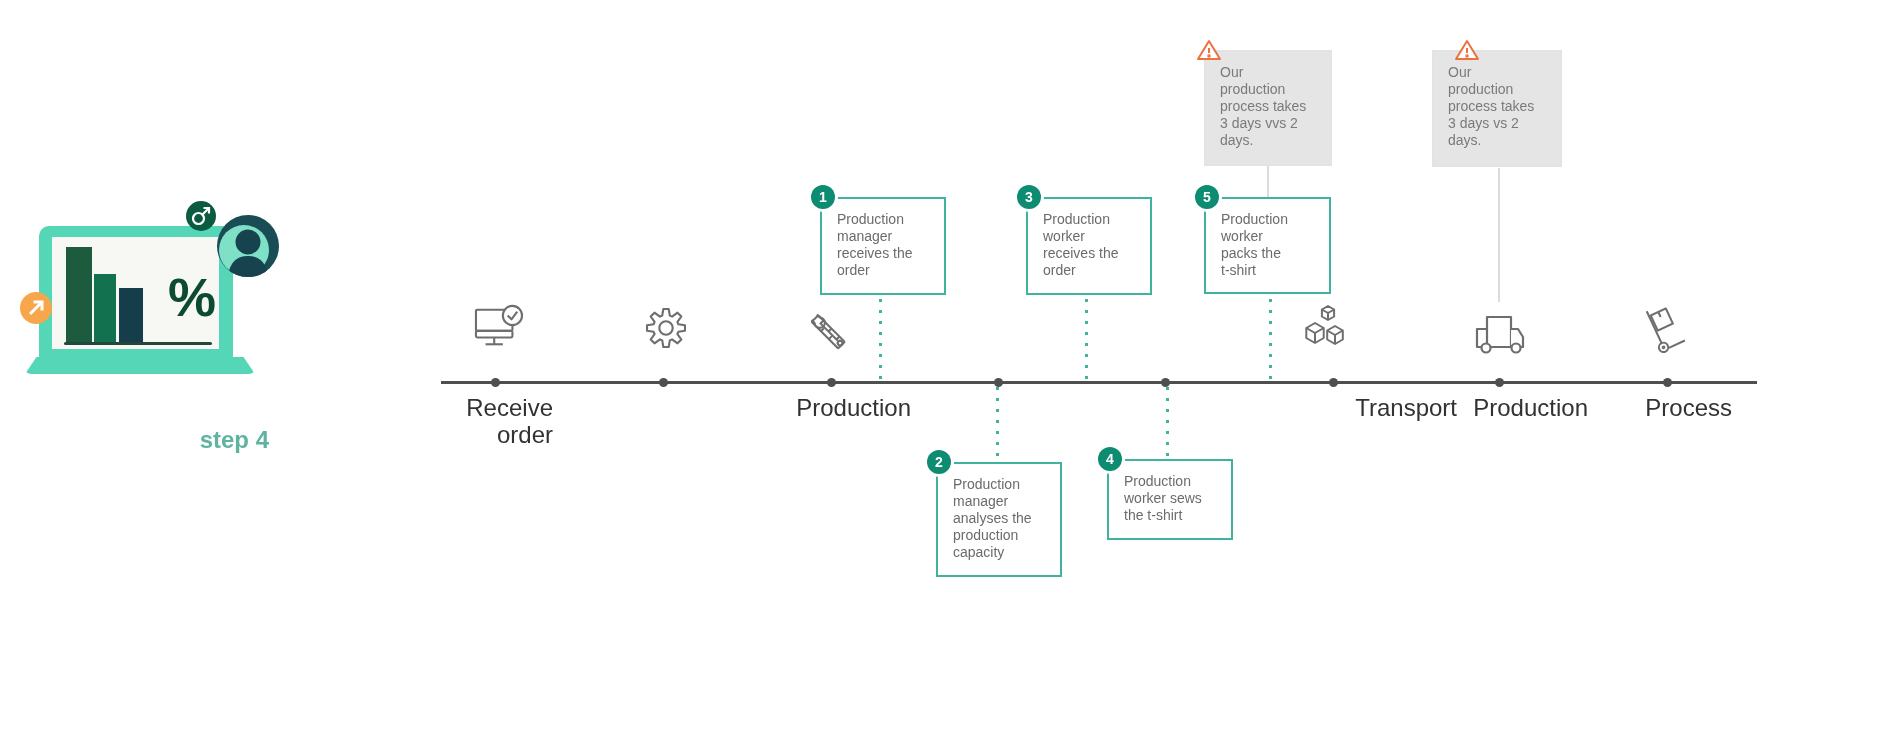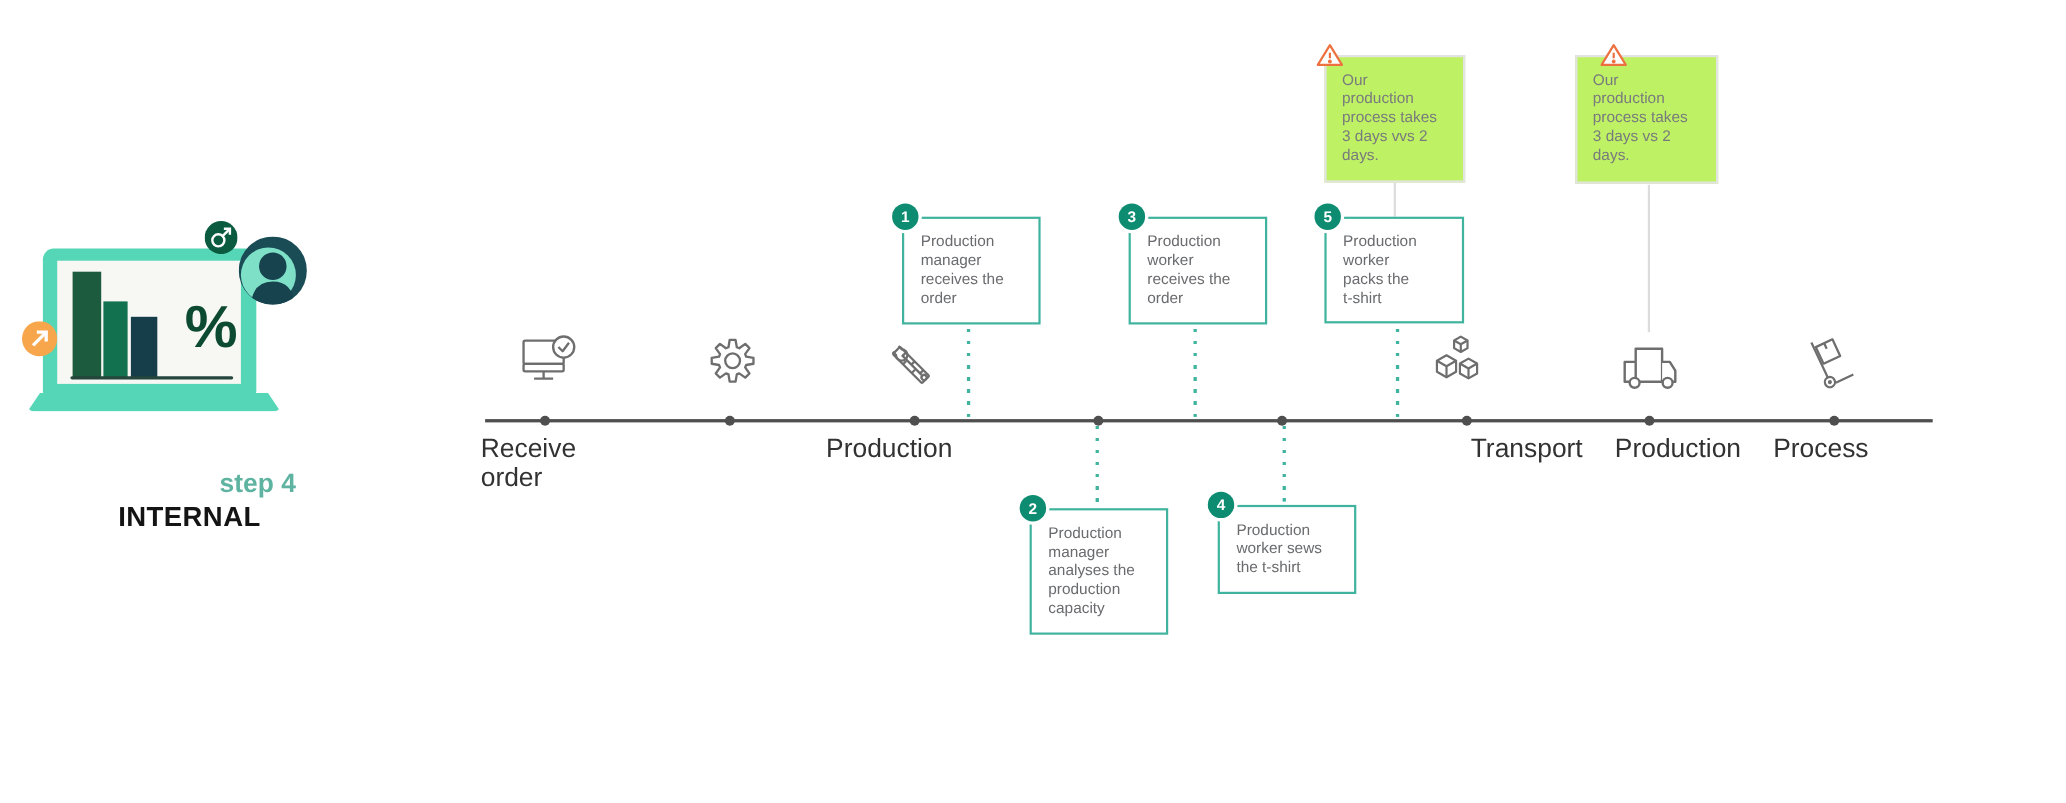"Our" .warnbox { background: #bef264 -> #e5e5e5 }
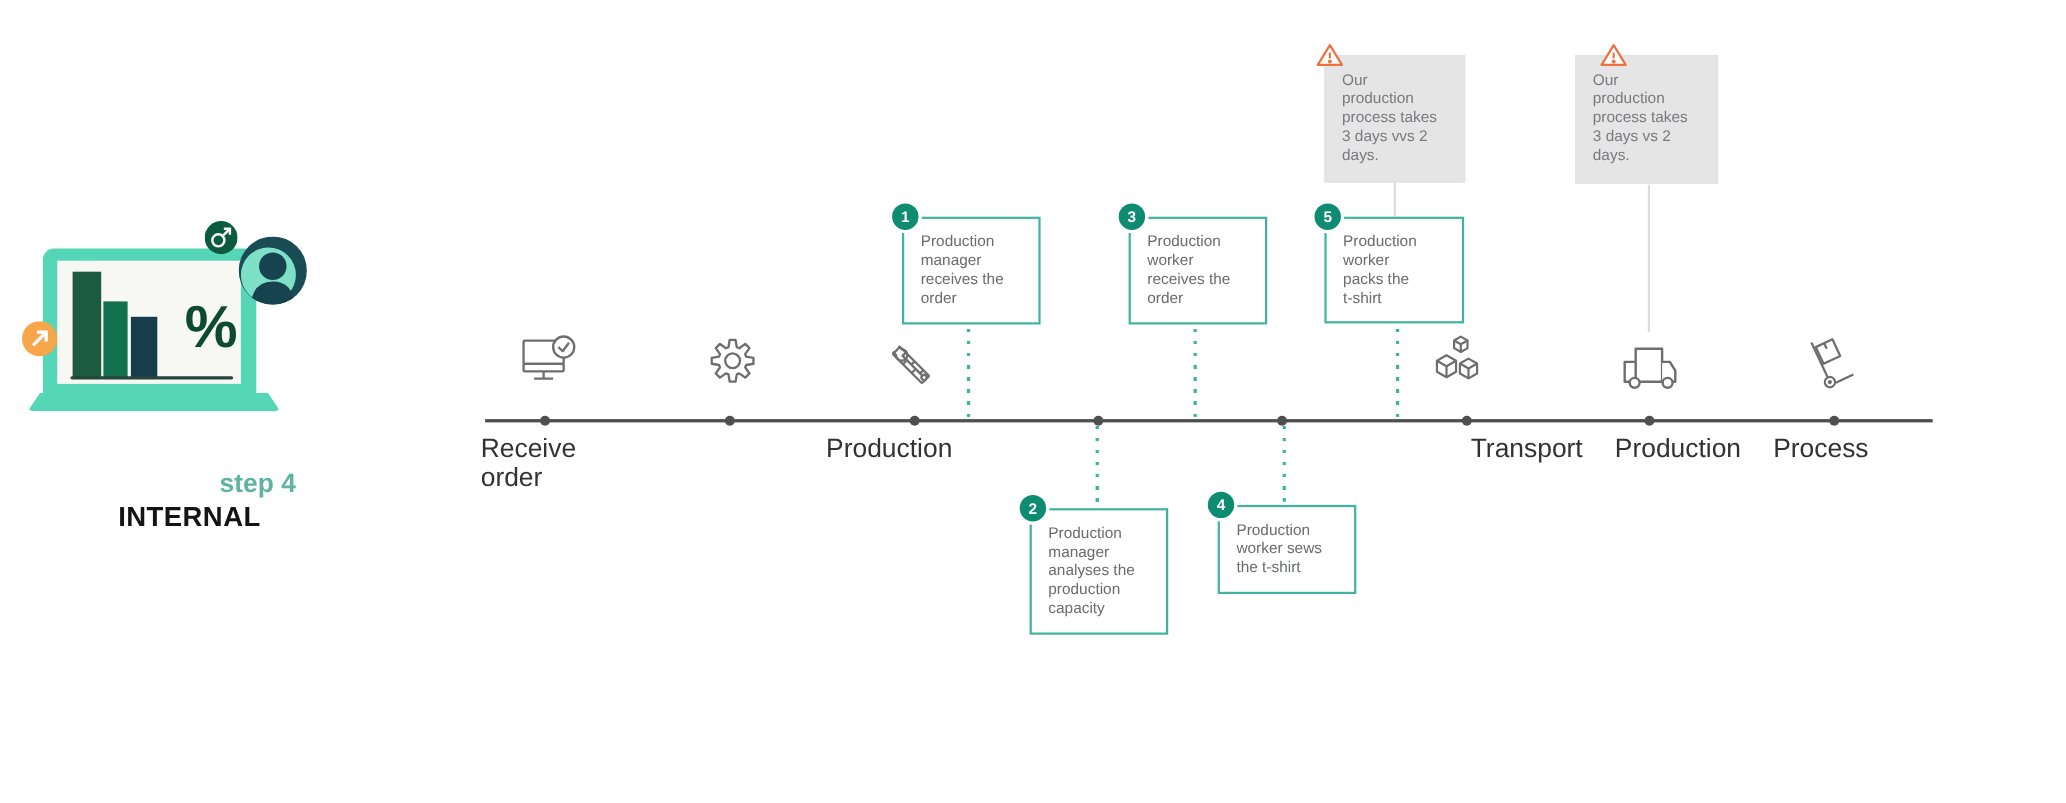"Receive order" .tl-label { text-align: left -> right }
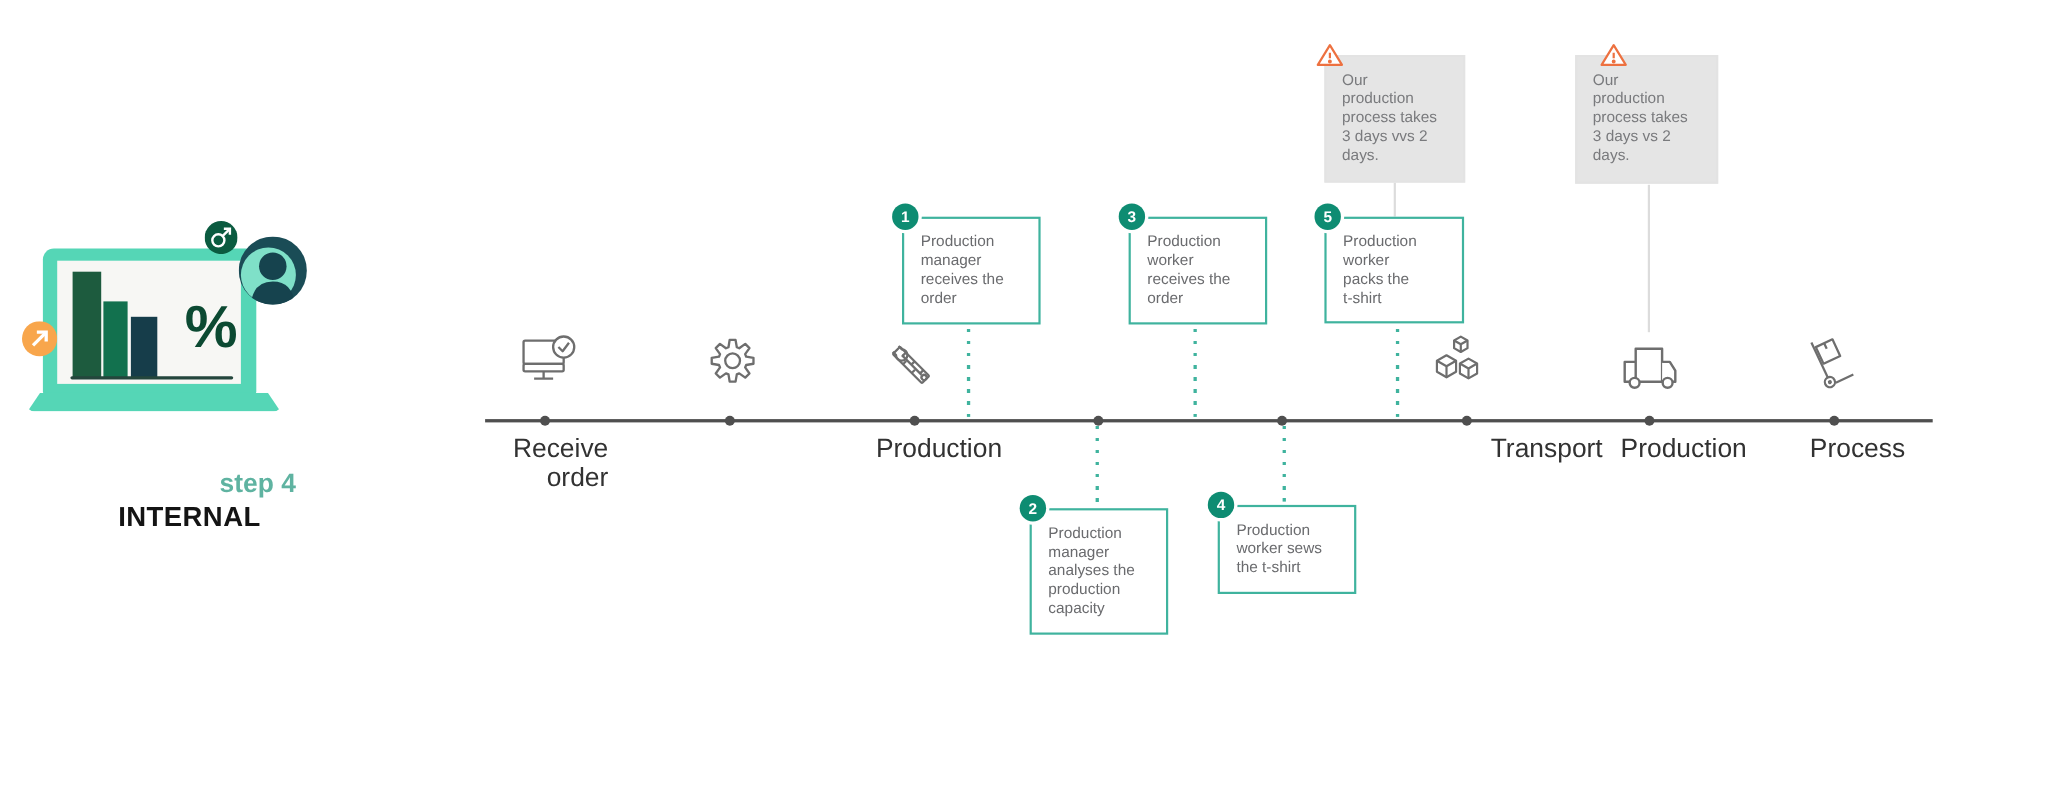"INTERNAL" div { html: <div>INTERNAL</div> -> none }
